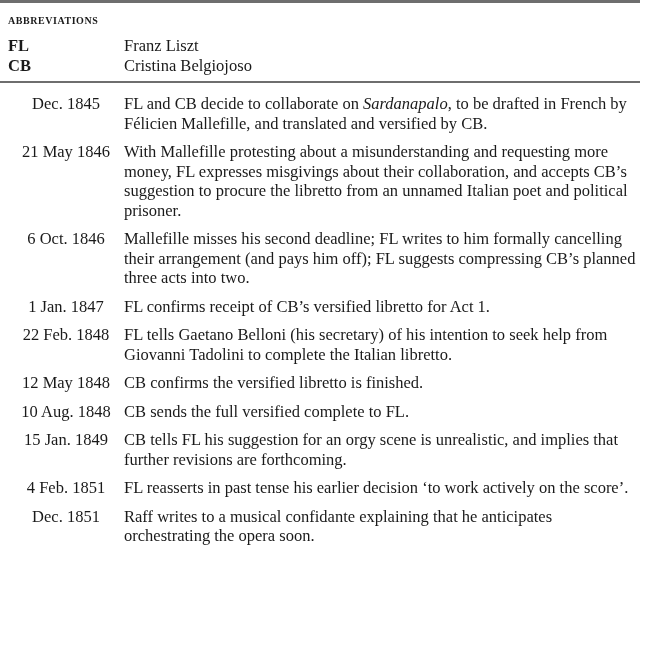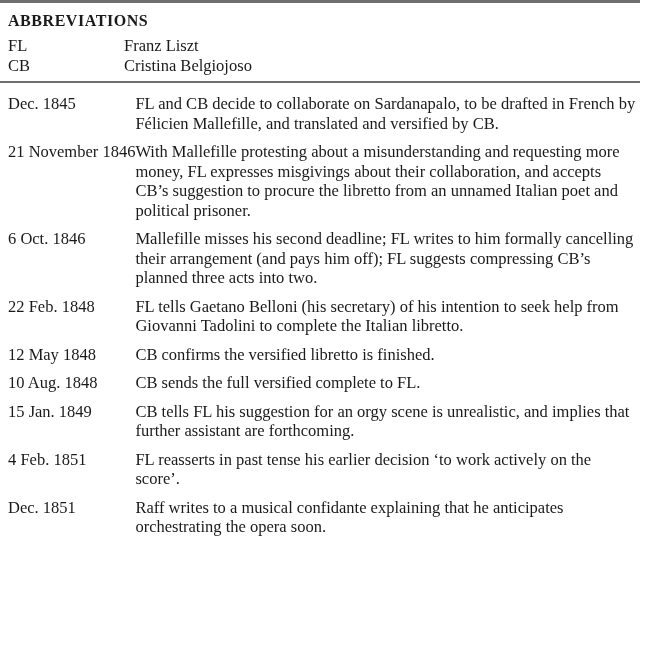"ABBREVIATIONS" .section-heading { font-size: 16px -> 10px }
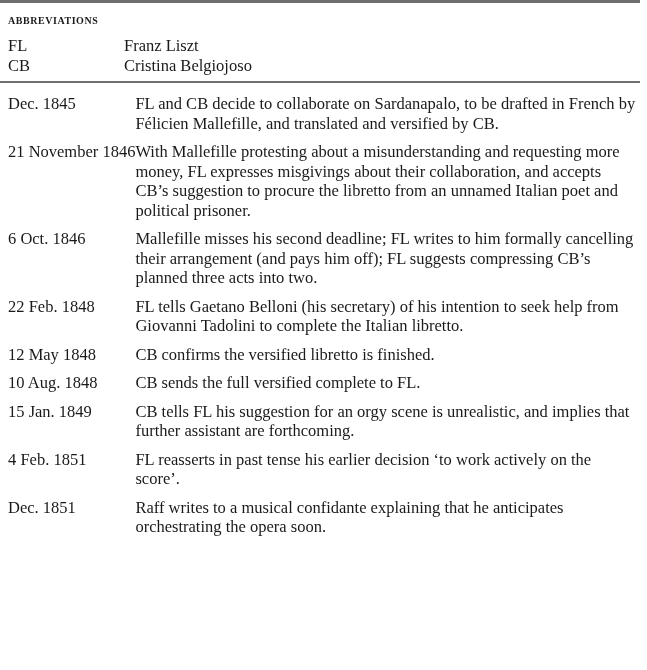"FL" .abbrev-key { font-weight: none -> bold }
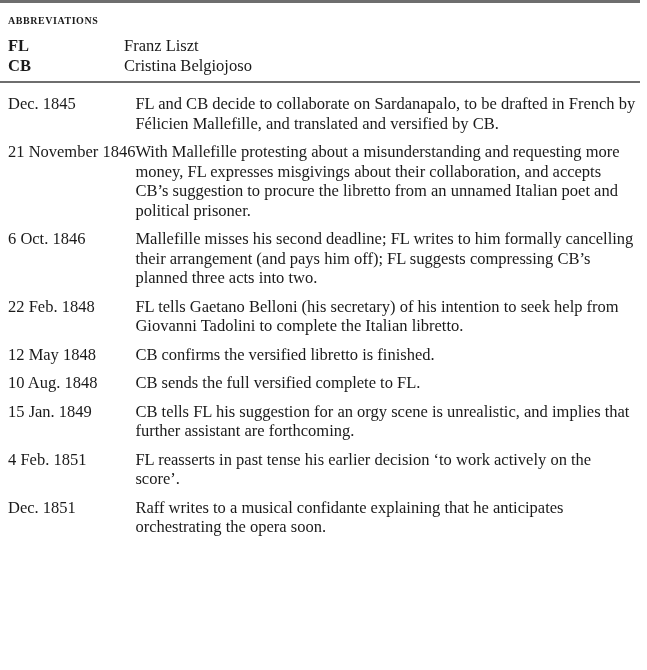"Dec. 1845" .chrono-date { text-align: none -> center }
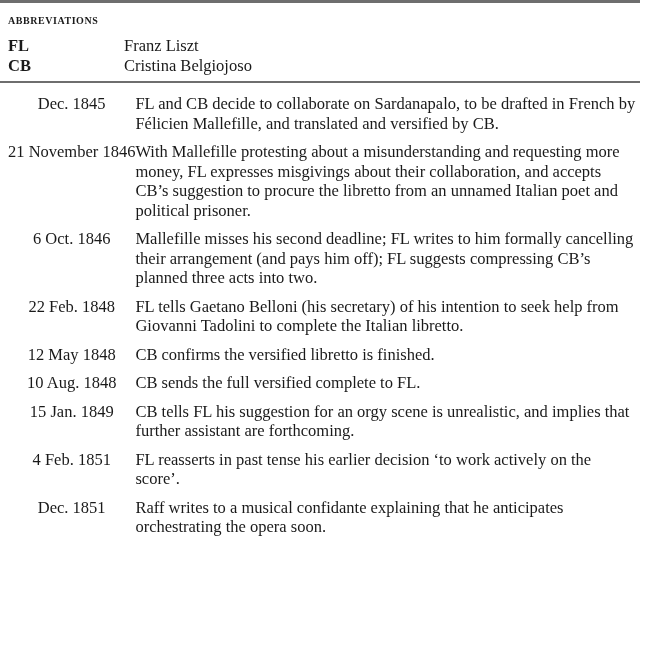"Sardanapalo" .ital { font-style: none -> italic }
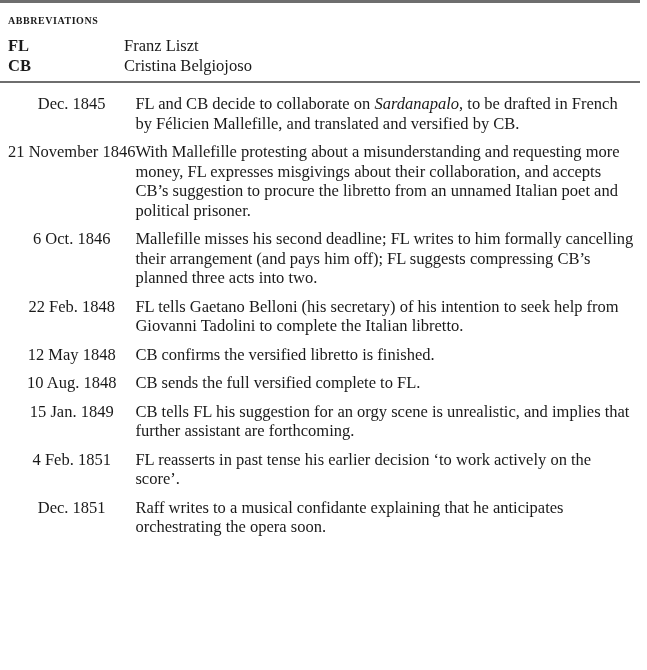"21 November 1846" td.chrono-date { text: November -> May }
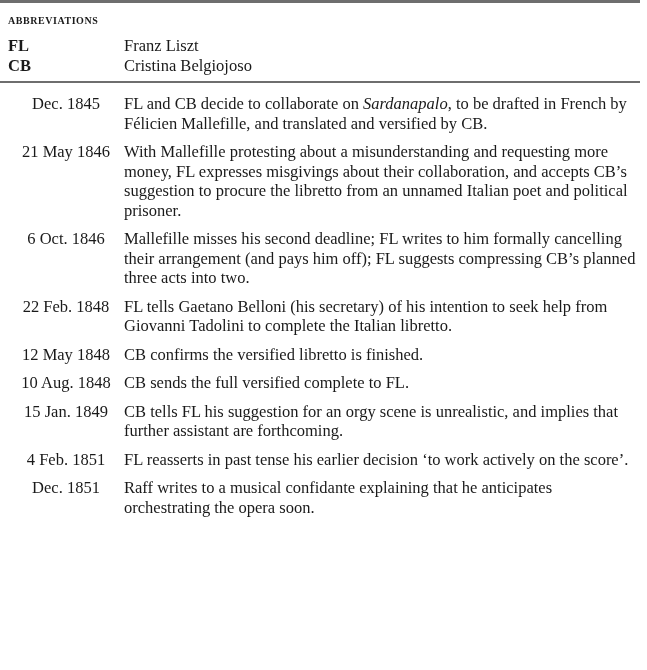"1 Jan. 1847" tr { html: none -> <tr> <td>1 Jan. 1847</td> <td>FL confirms receipt of CB’s versified libretto for Act 1.</td> </tr> }
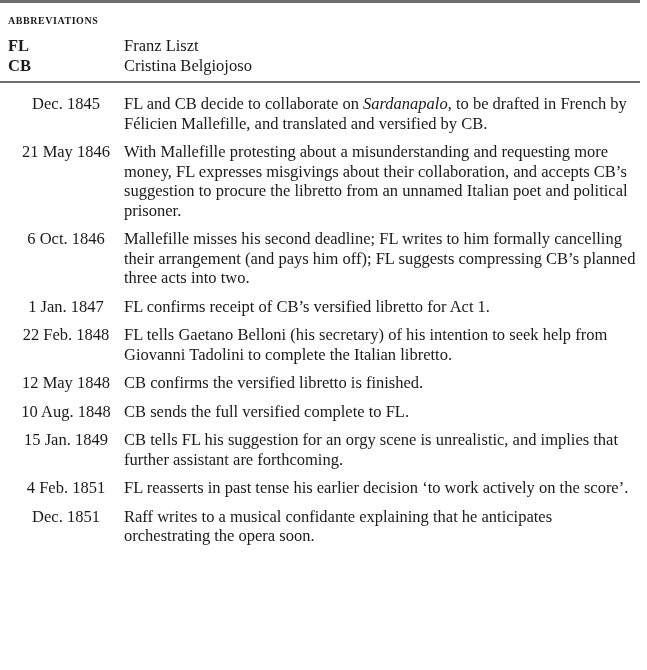"CB tells FL his suggestion" td.chrono-desc { text: assistant -> revisions }
